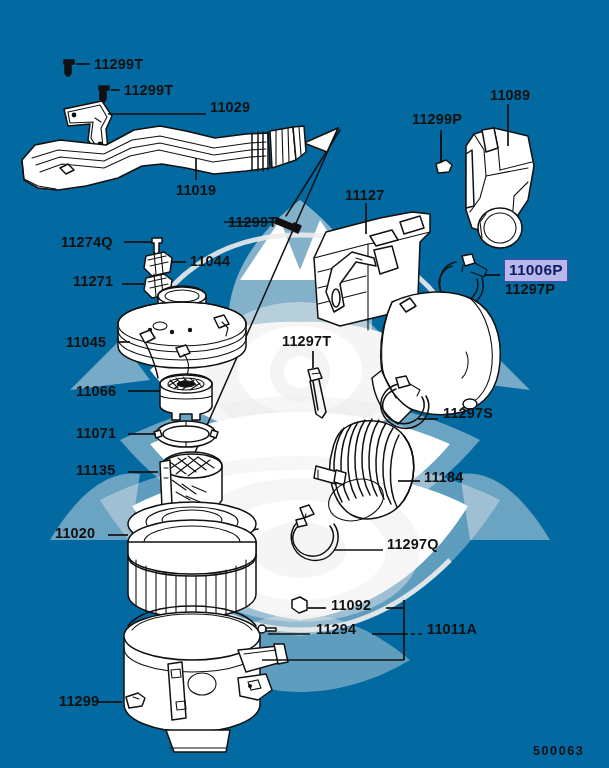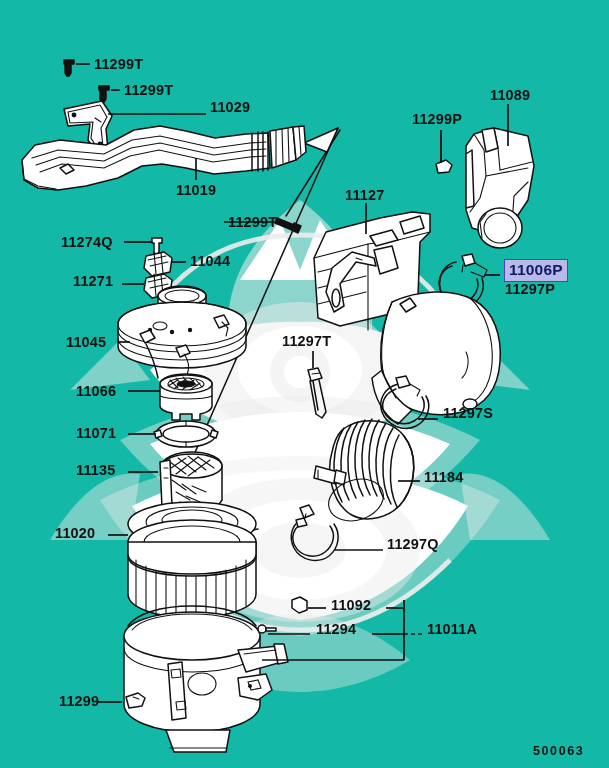"11299T" #page { background: #14b8a6 -> #0369a1 }
